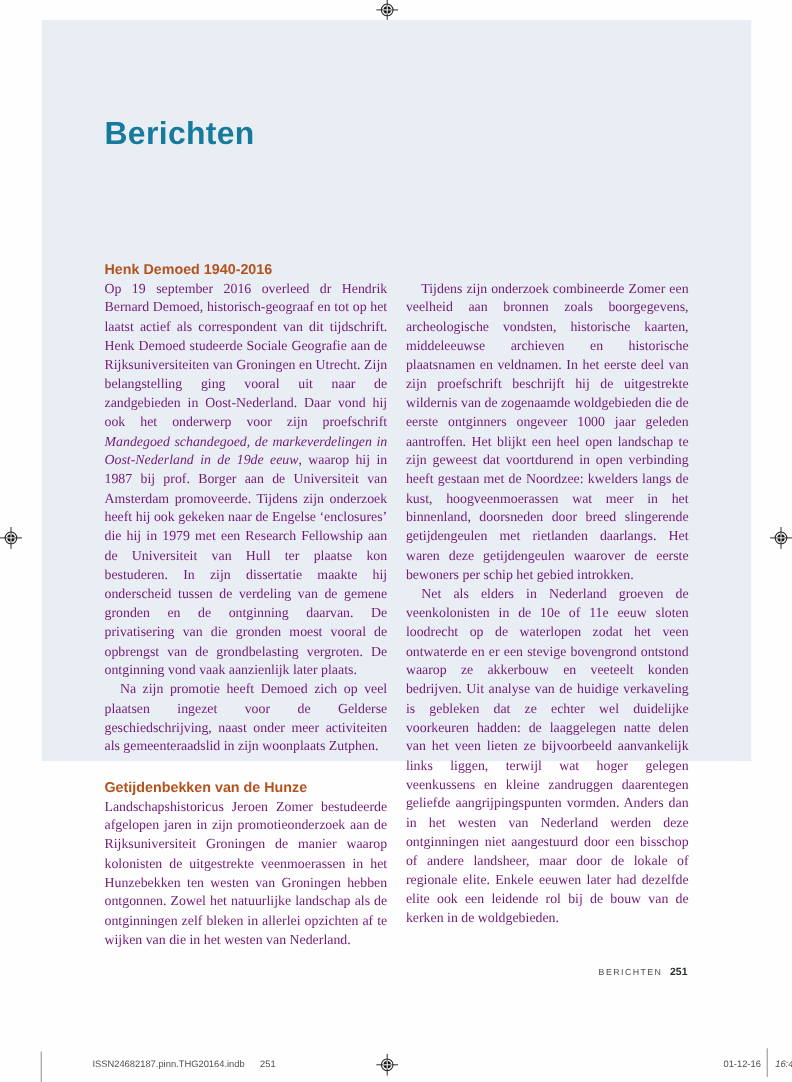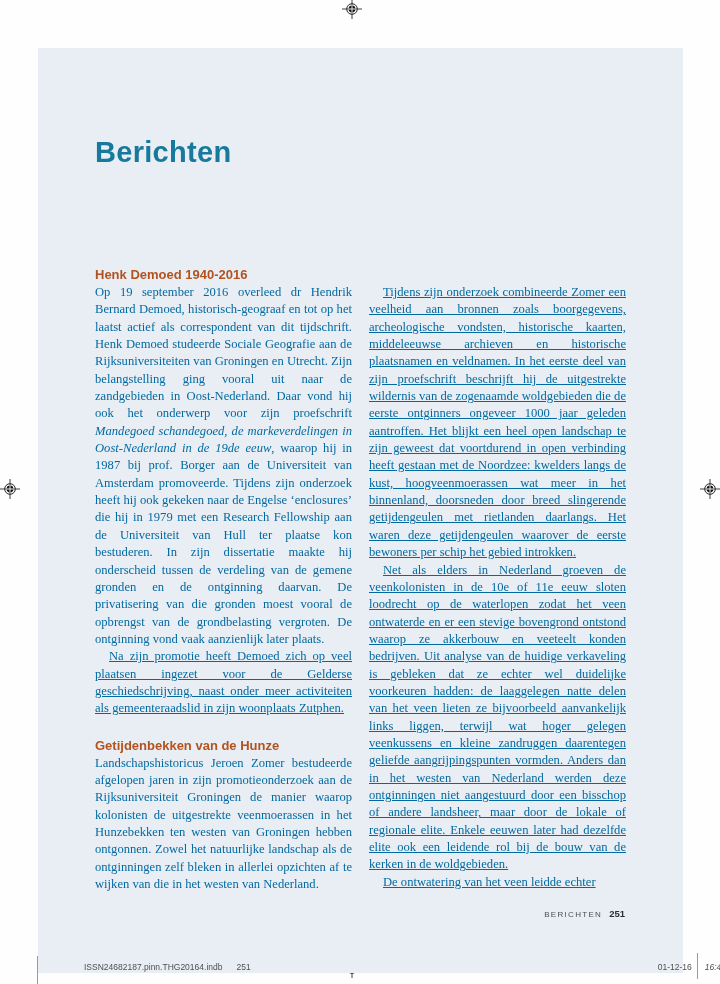"Berichten" .page { height: 925px -> 674px; top: 48px -> 18px }
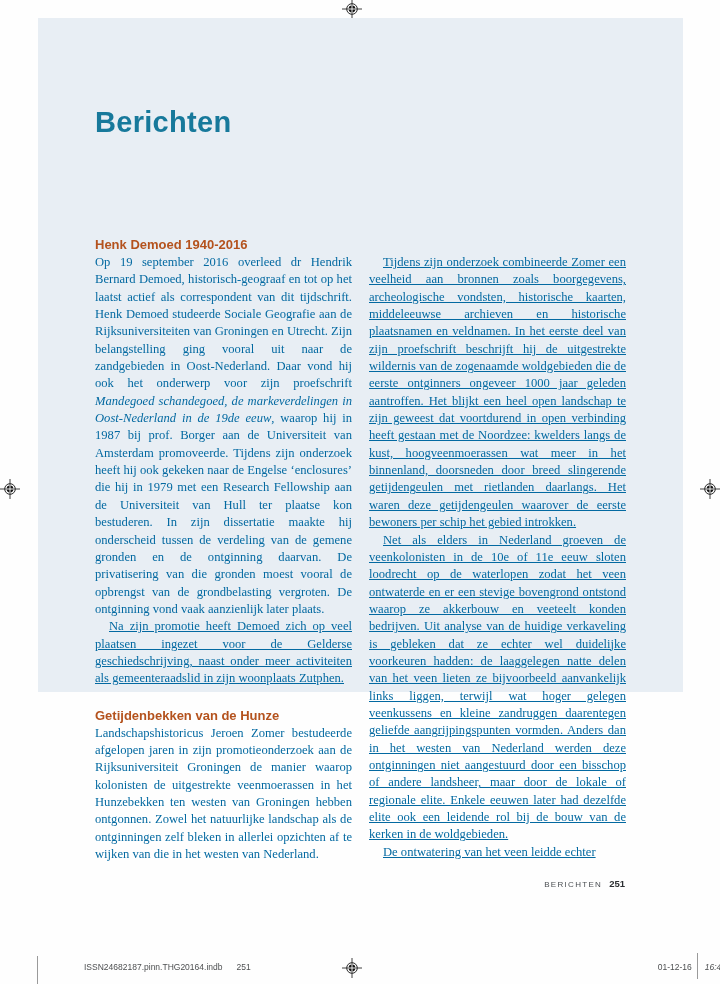"Op 19 september 2016 overleed" .para { color: #0369a1 -> #701a75 }
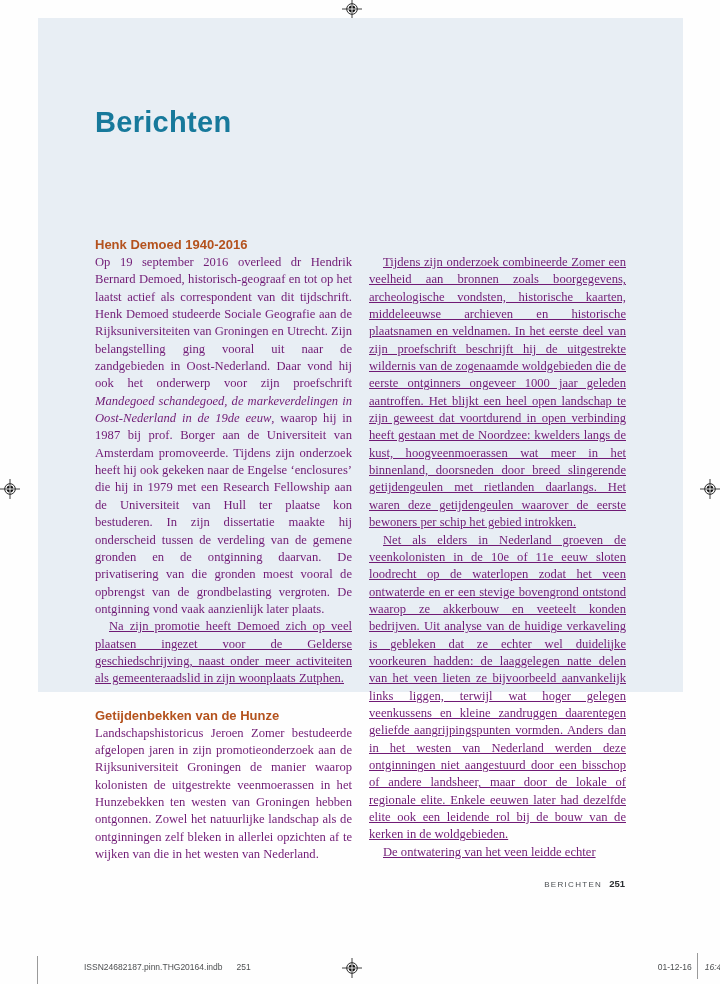"Tijdens zijn onderzoek combineerde Zomer" .para.indent { text-decoration: underline -> none }
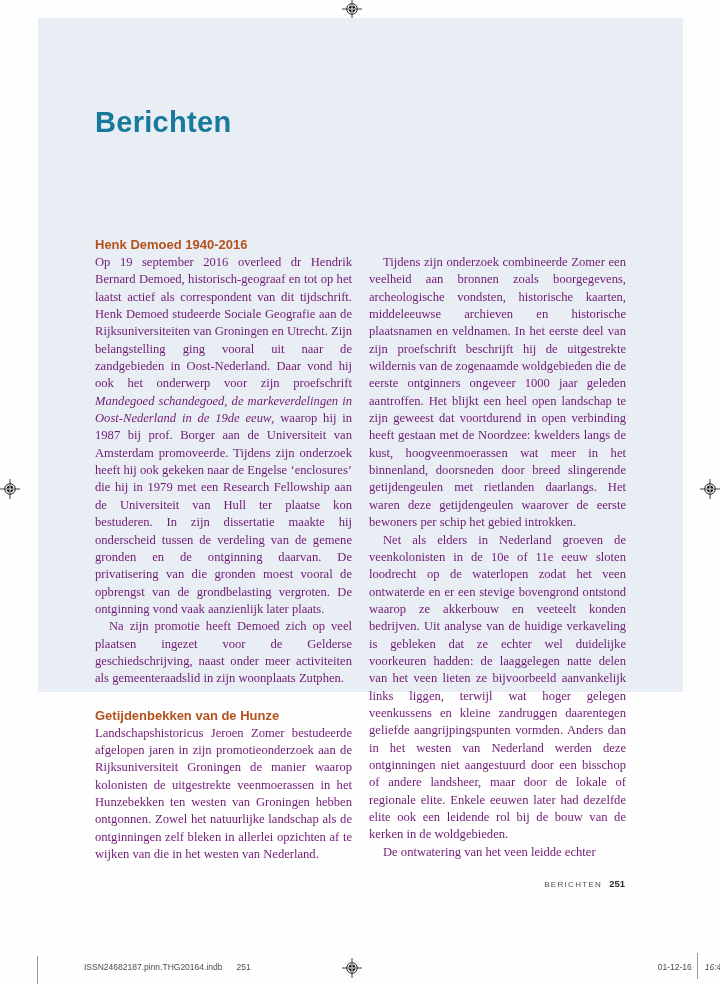"De ontwatering van het veen" p.para { html: <p><span>De ontwatering van het veen leidde echter</span></p> -> none }
